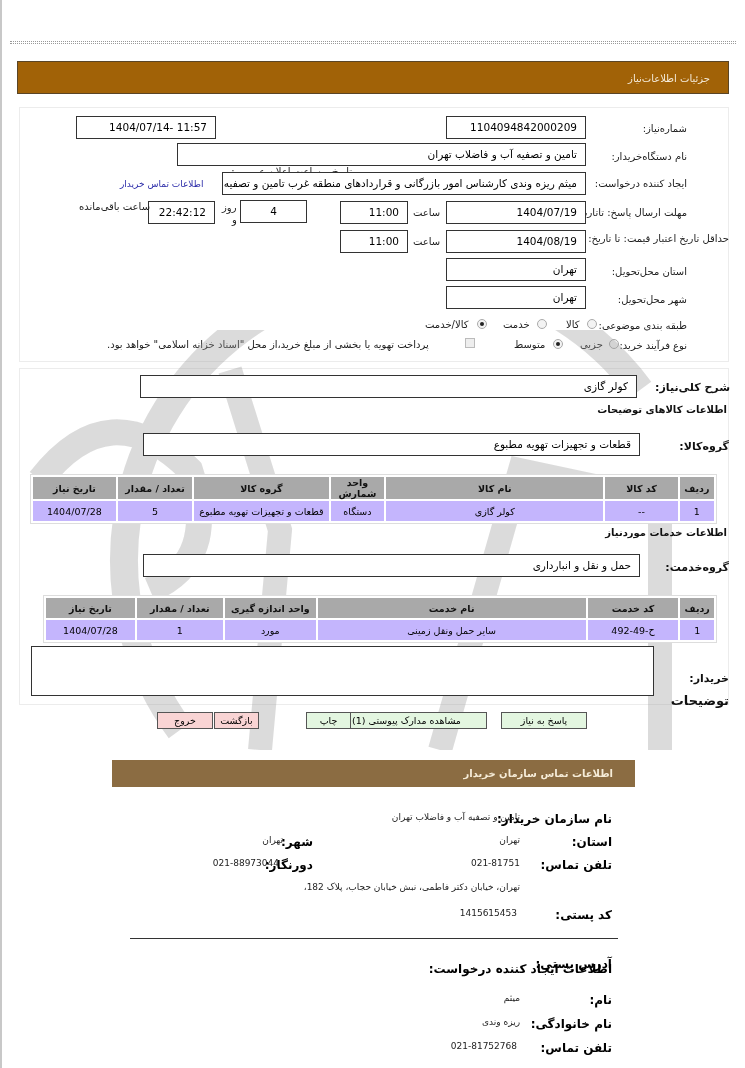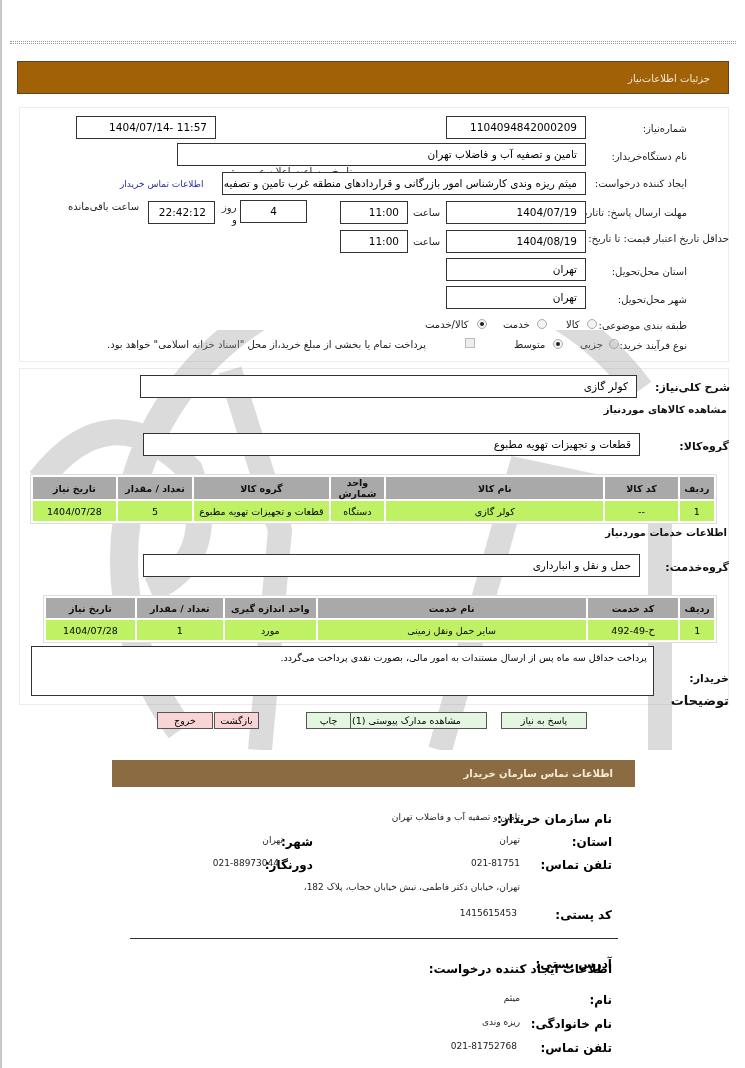"ساعت باقی‌مانده" span.lbl { left: 68px -> 79px }
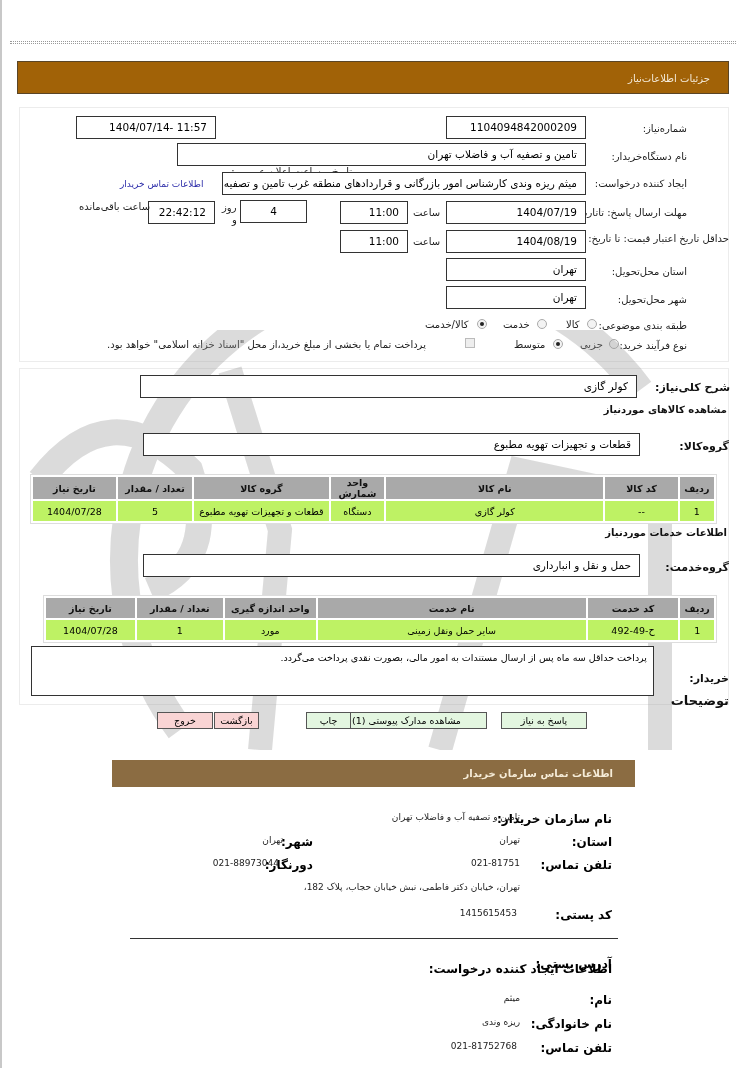"پرداخت تمام یا بخشی از" span.lbl { text: تمام -> تهویه }
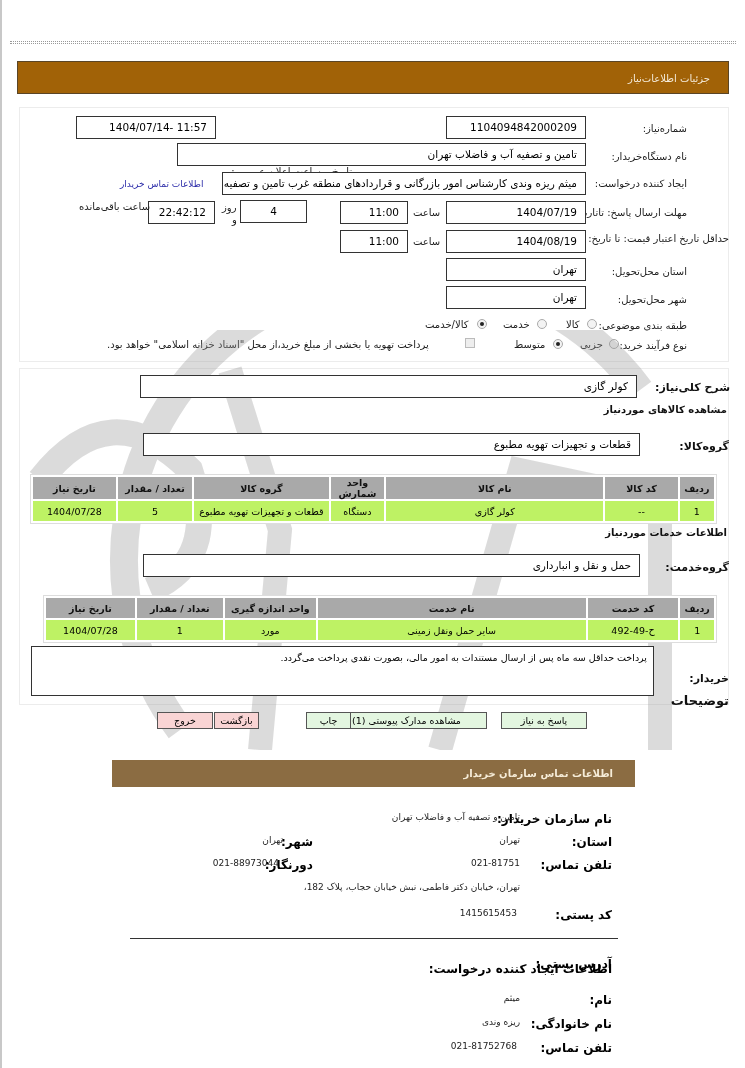"مشاهده کالاهای موردنیاز" span.lbl { text: مشاهده کالاهای موردنیاز -> اطلاعات کالاهای توضیحات }
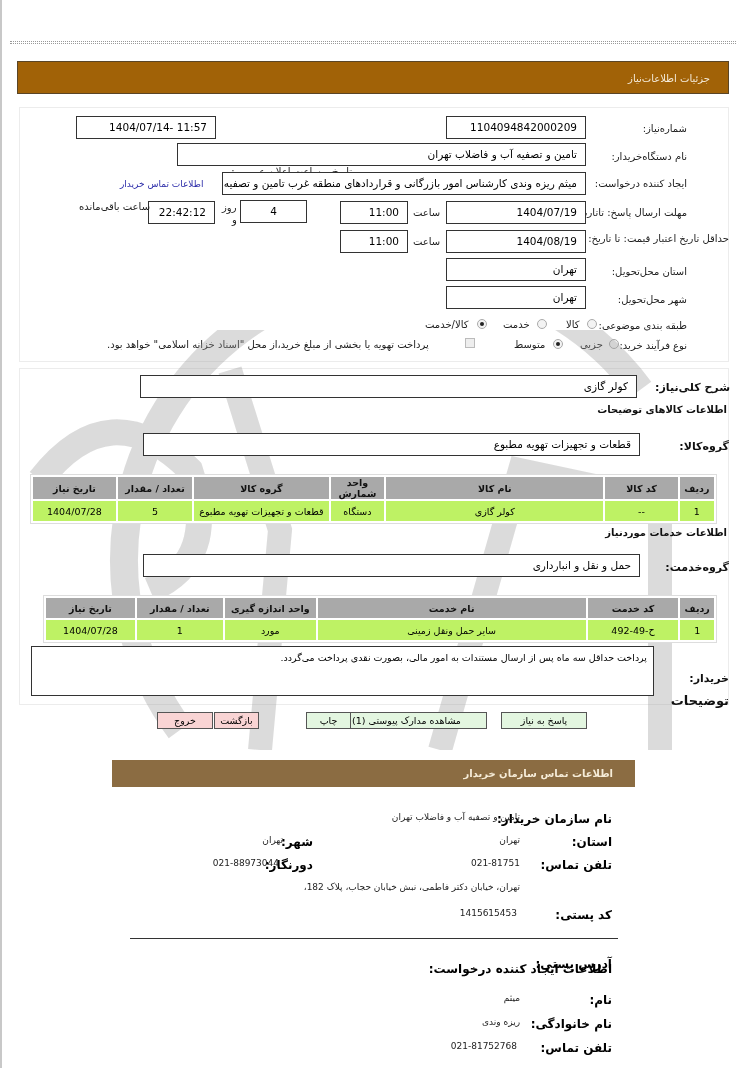"1404/07/28" table.grid td { background: #bef264 -> #c4b5fd }
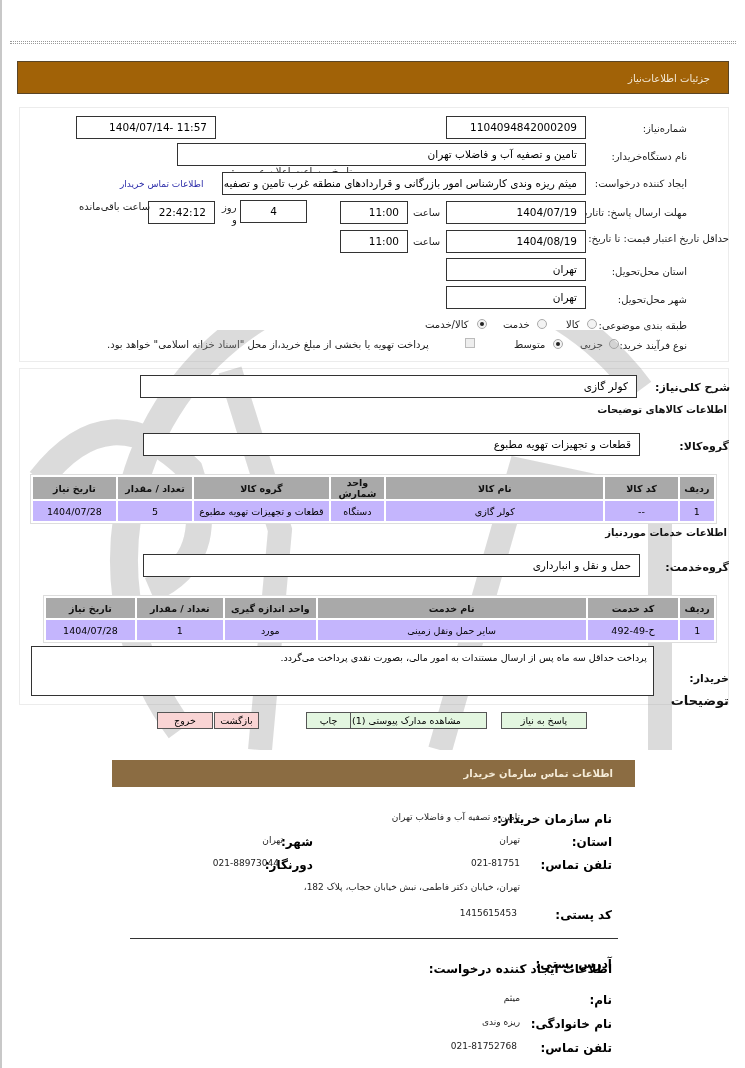"پرداخت حداقل سه ماه پس" div { html: <div>پرداخت حداقل سه ماه پس از ارسال مستندات به امور مالی، بصورت نقدی پرداخت می‌گردد.</div> -> none }
